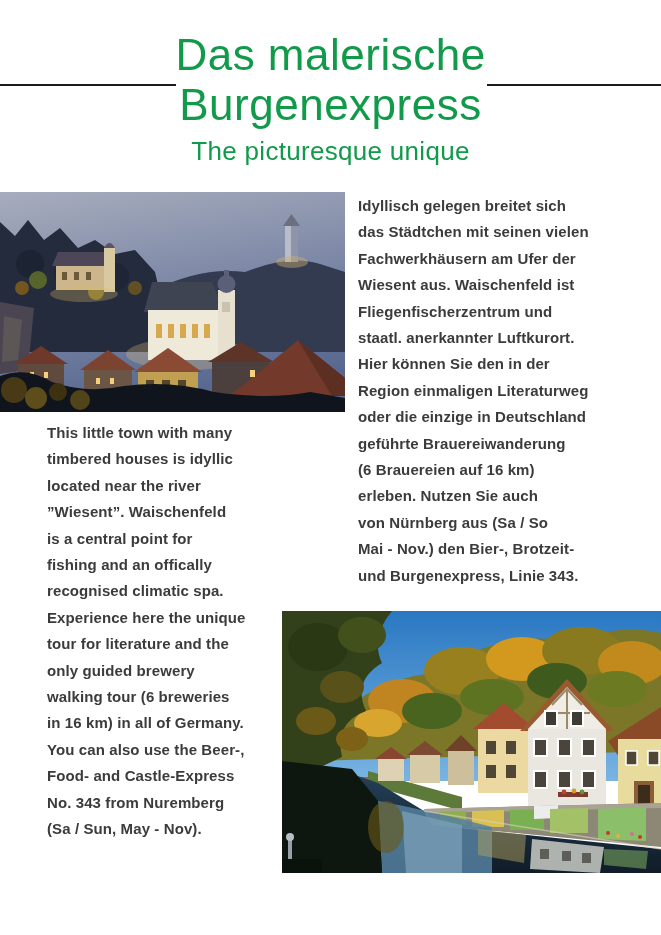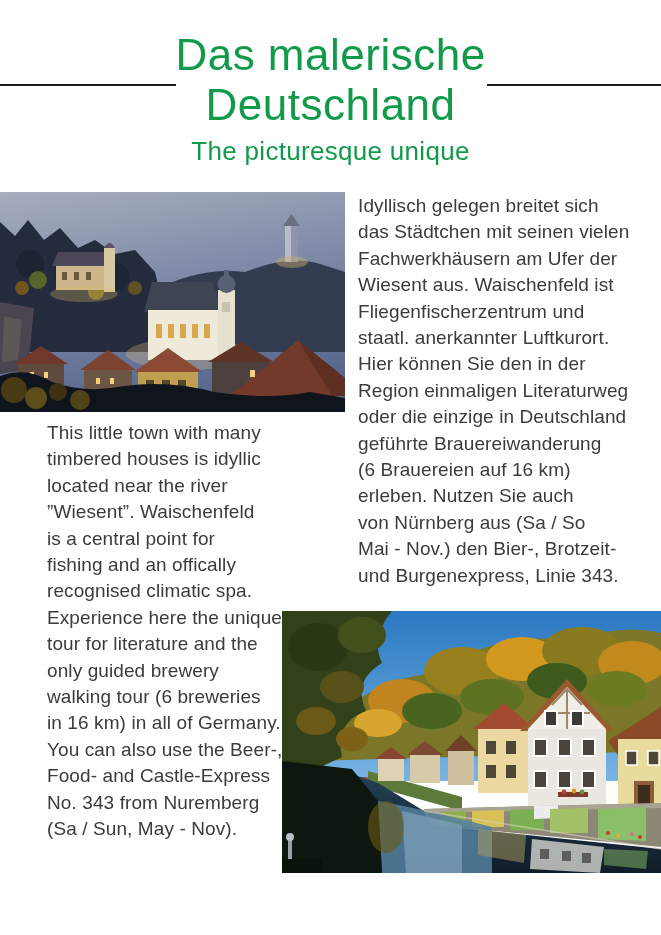"Deutschland" span { text: Deutschland -> Burgenexpress }
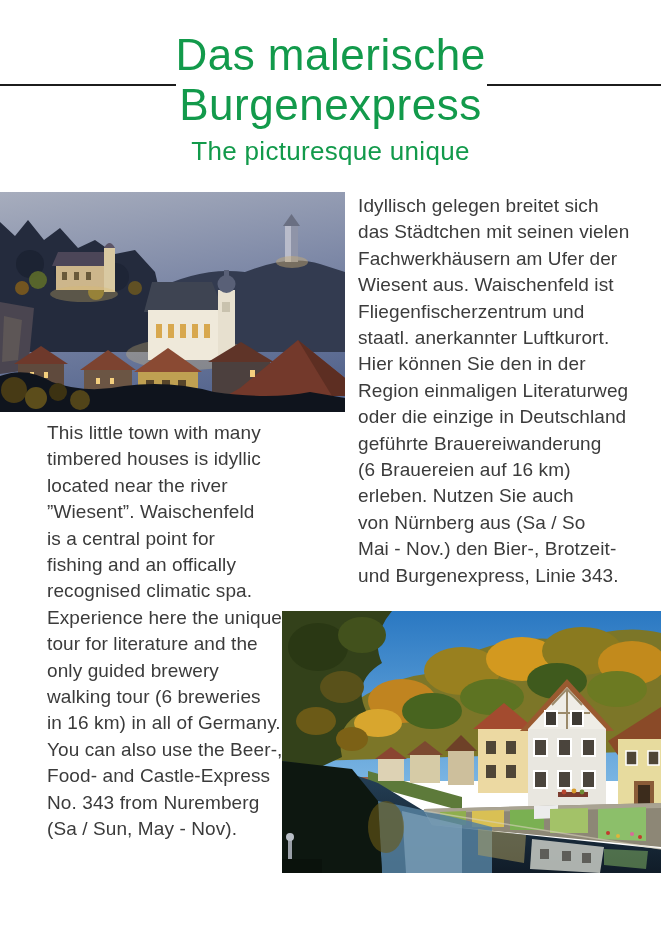"Idyllisch gelegen breitet sich" .col { font-size: 19px -> 15px; font-weight: 400 -> 700 }
